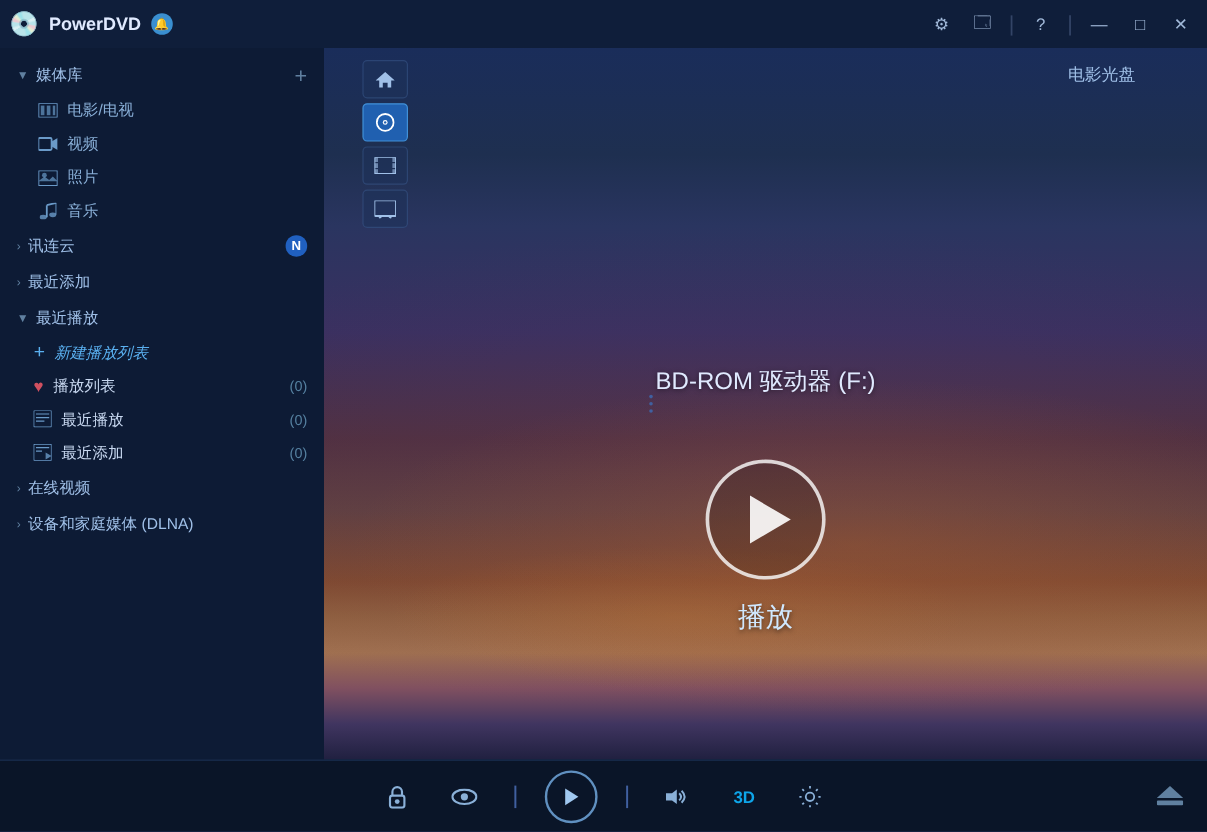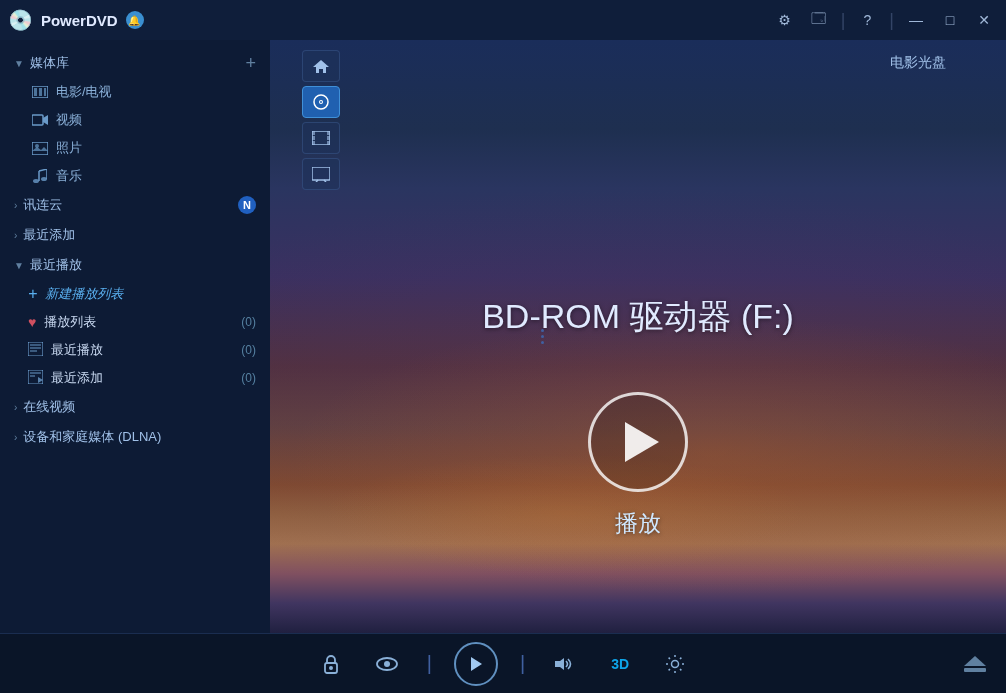"BD-ROM 驱动器 (F:)" #drive-title { font-size: 34px -> 20px }
